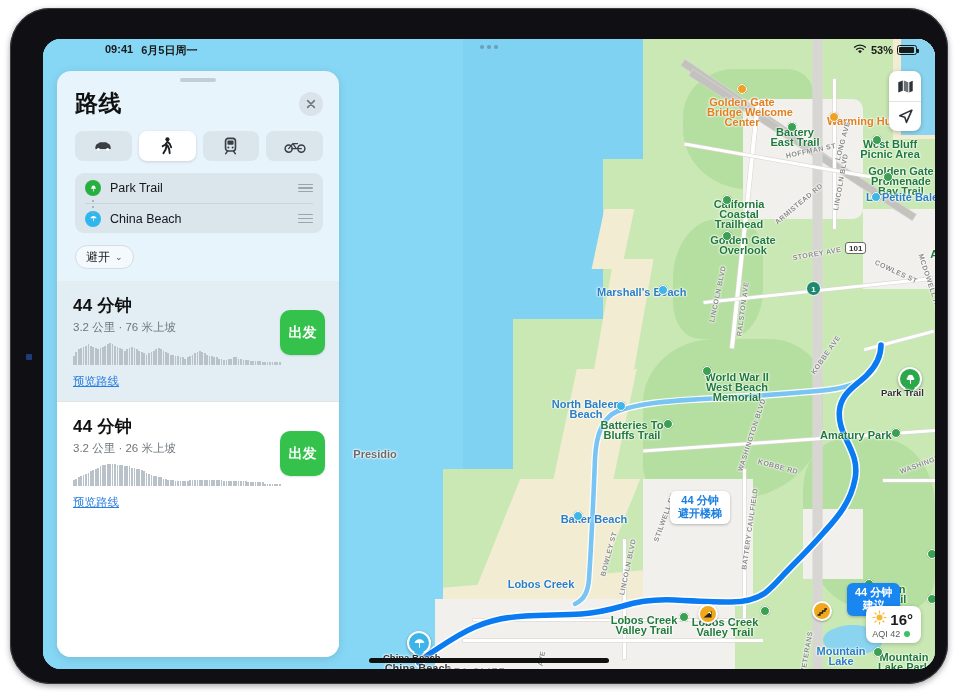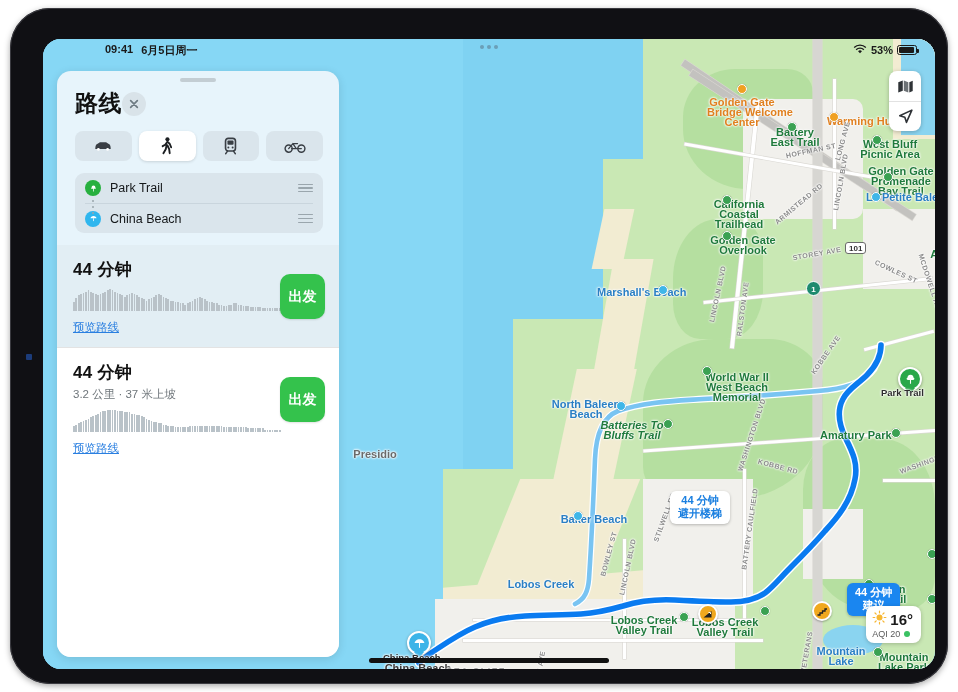"路线" .panel-head { justify-content: none -> space-between }
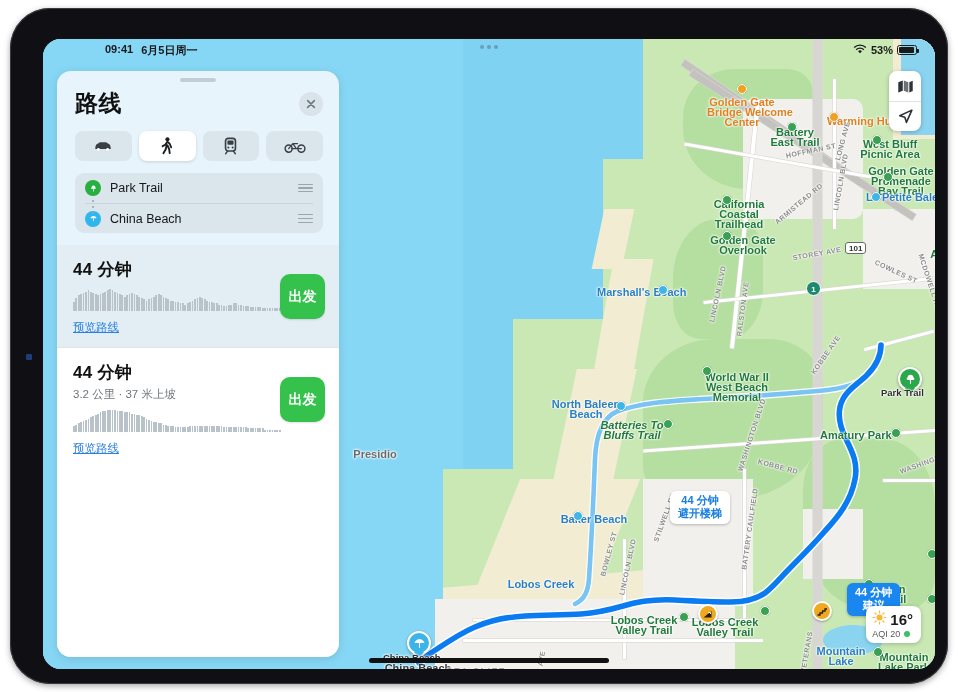"避开" div.avoid-wrap { html: none -> <div> <div> <span>避开</span> <span>⌄</span> </div> </div> }
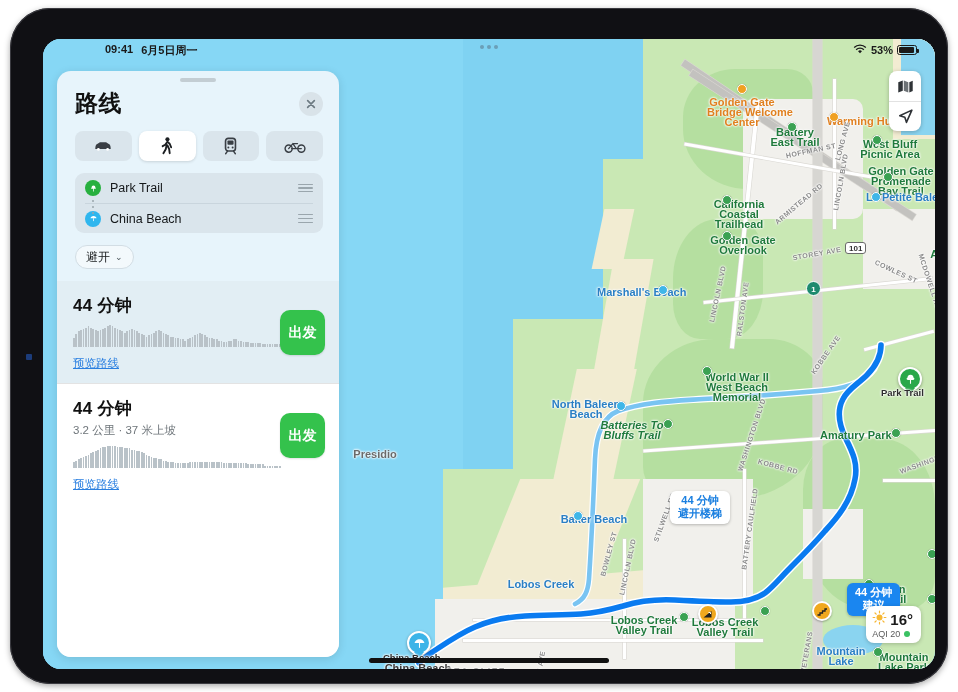"3.2 公里 · 76 米上坡" div.rc-sub { html: none -> <div>3.2 公里 · 76 米上坡</div> }
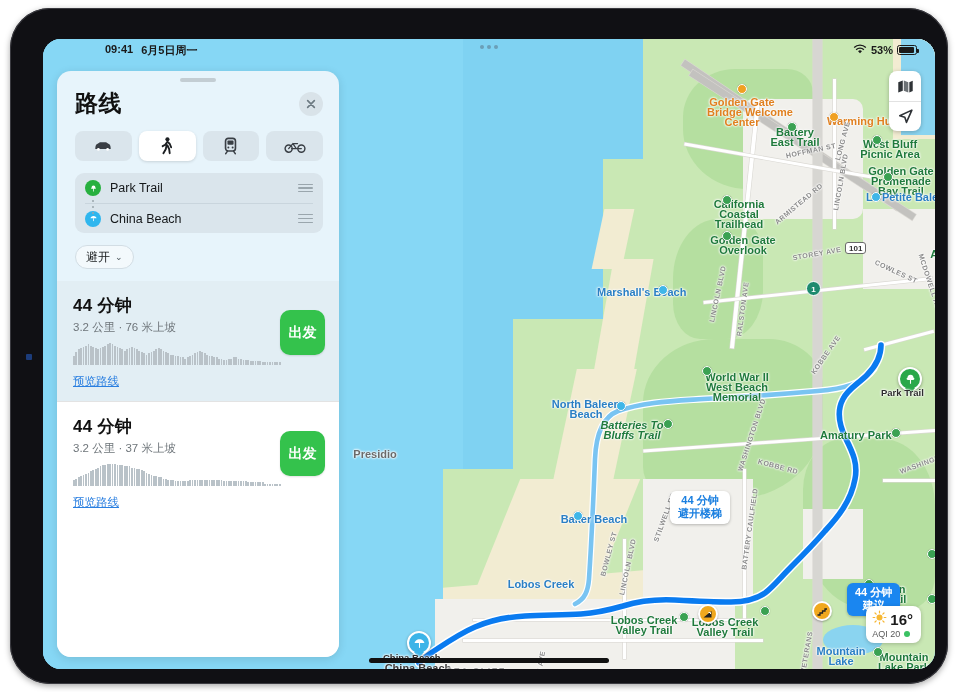"Batteries To" div.mlabel { font-style: italic -> none }
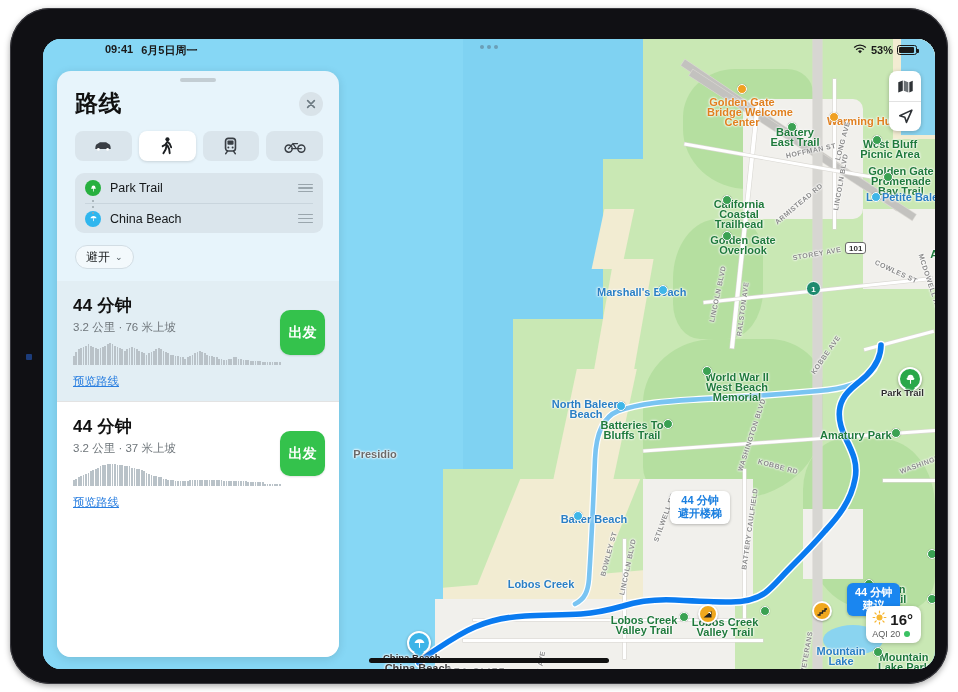"3.2 公里 · 37 米上坡" div.rc-sub { text: 37 -> 26 }
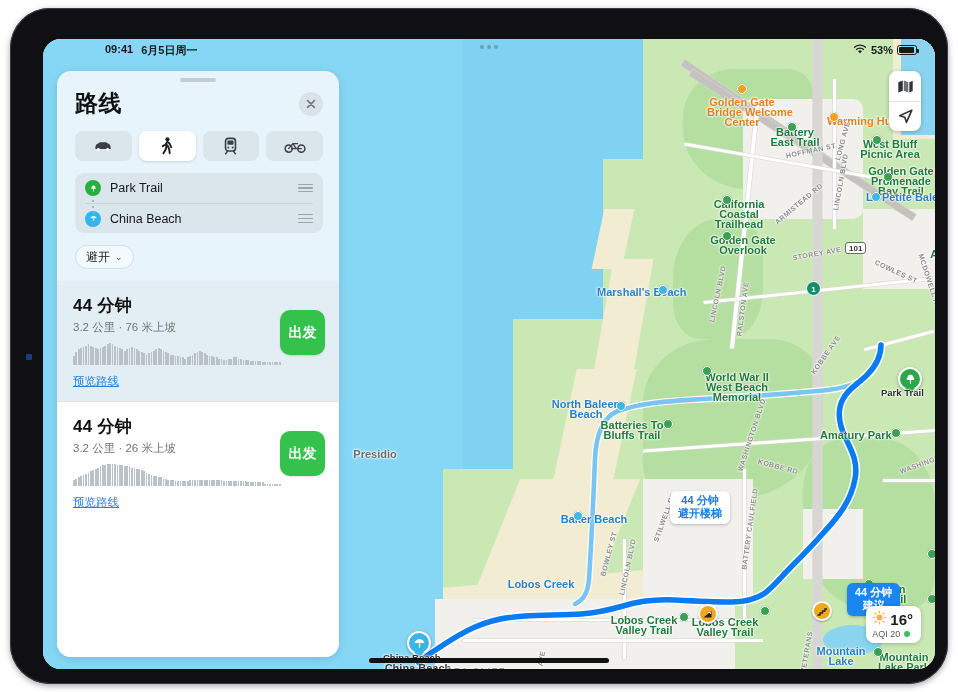"AQI 20" span.w-aqi { text: 20 -> 42 }
